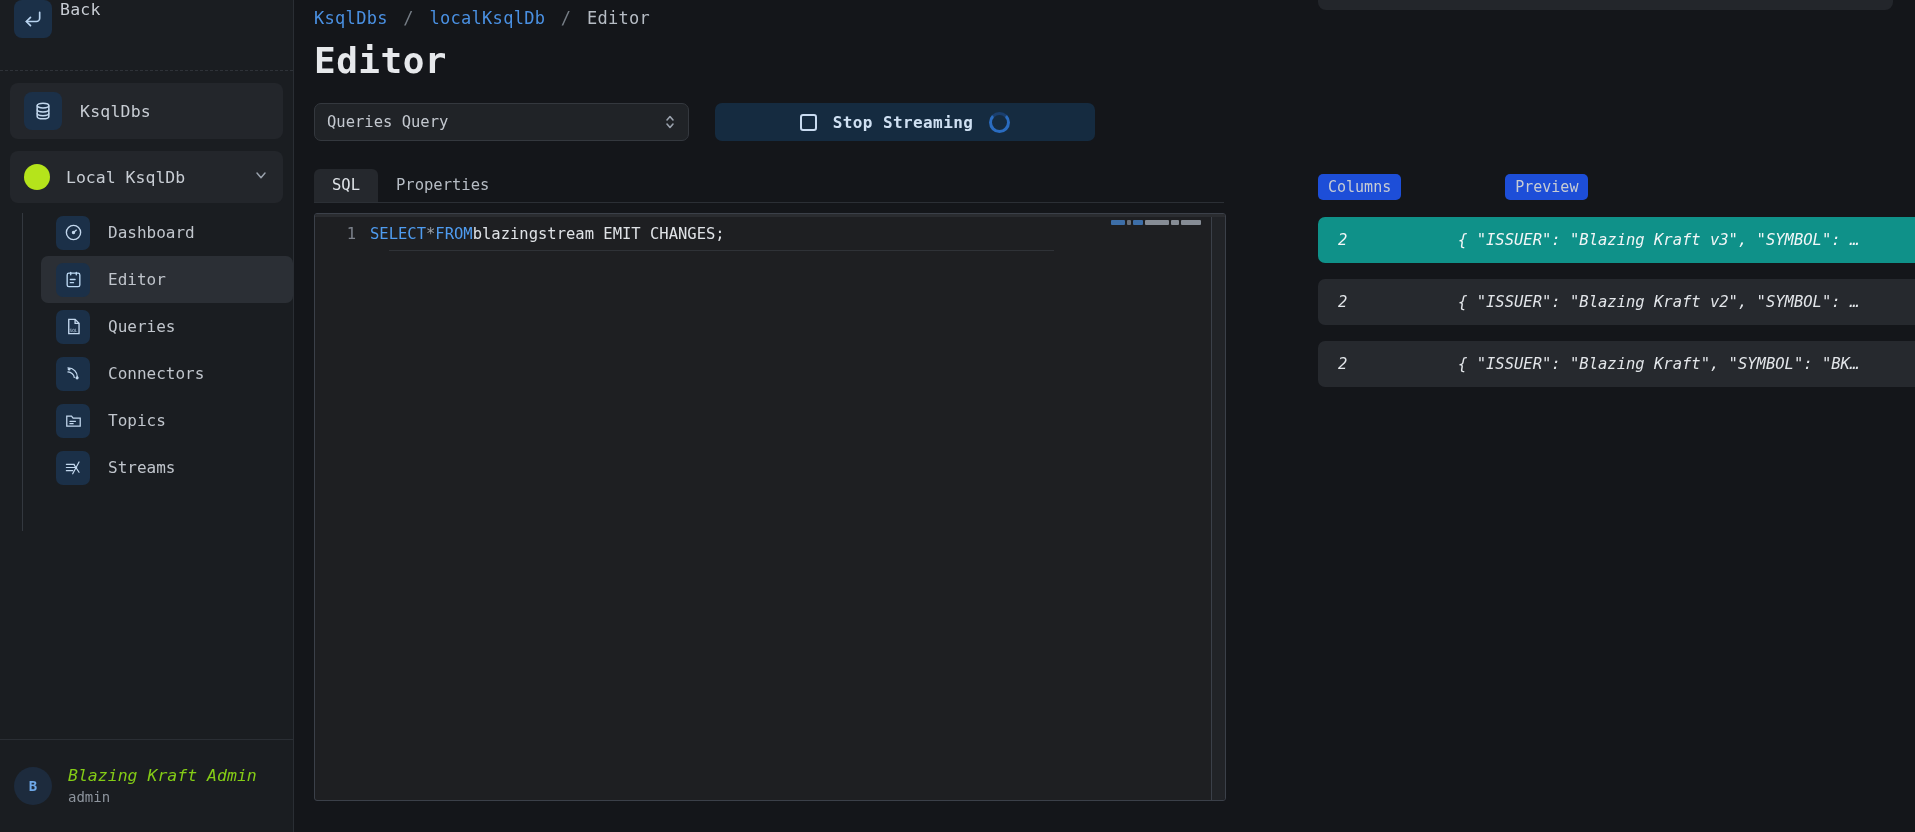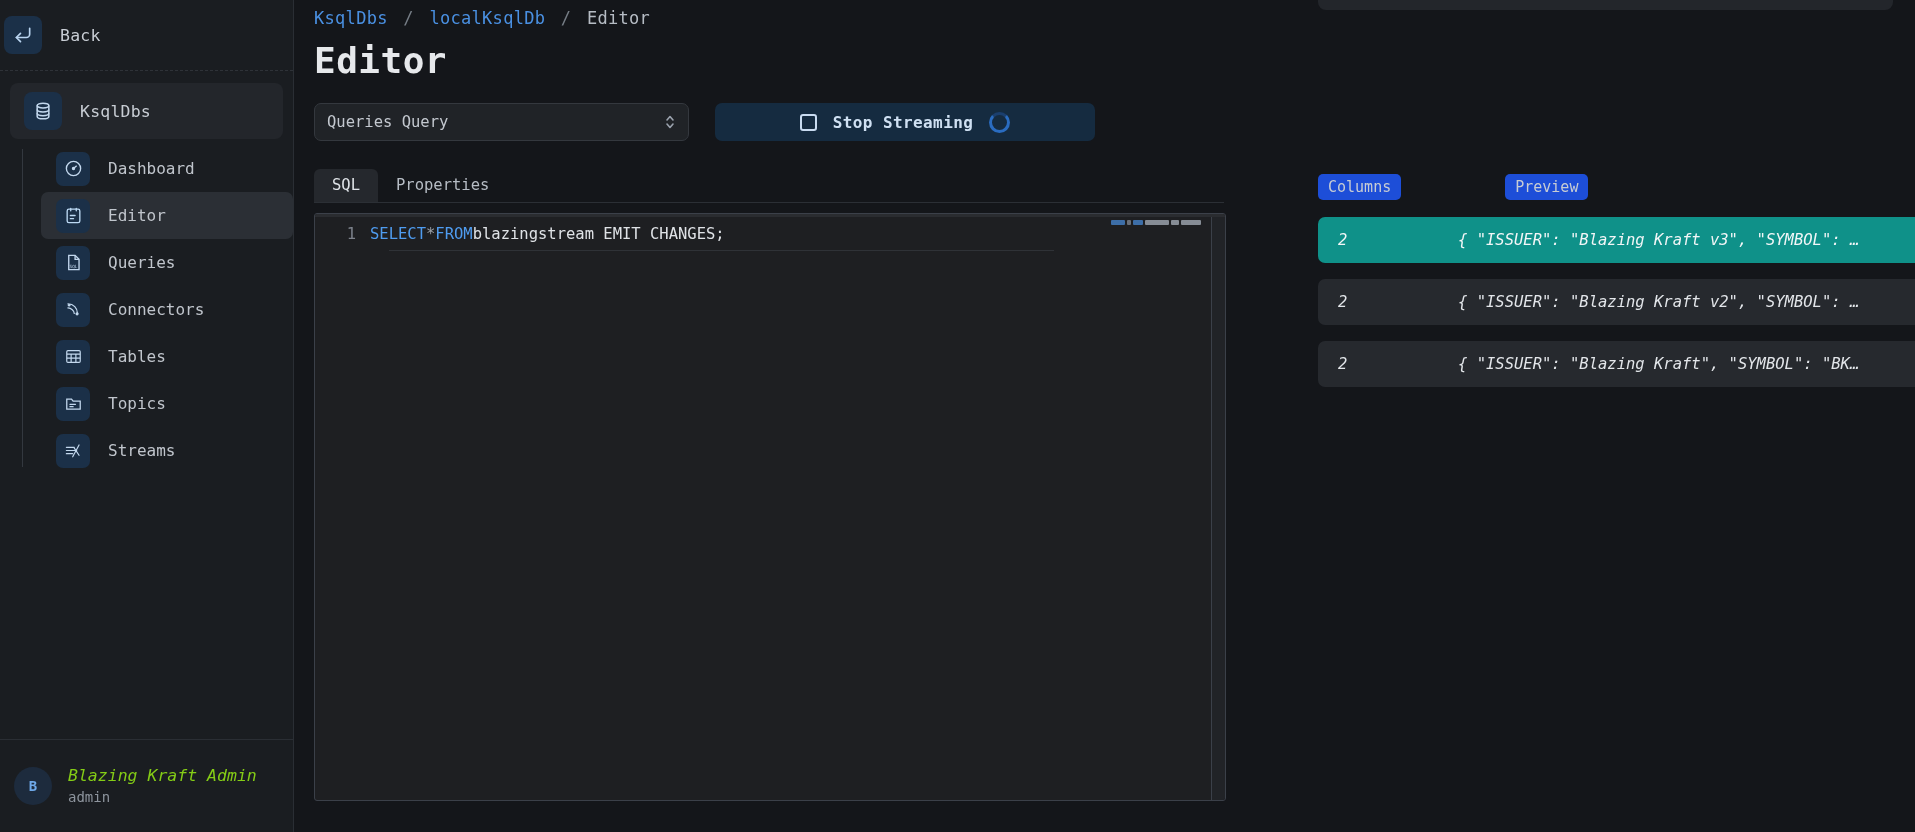"Back" .back-row { align-items: center -> none; gap: 18px -> 8px; padding-left: 4px -> 14px }
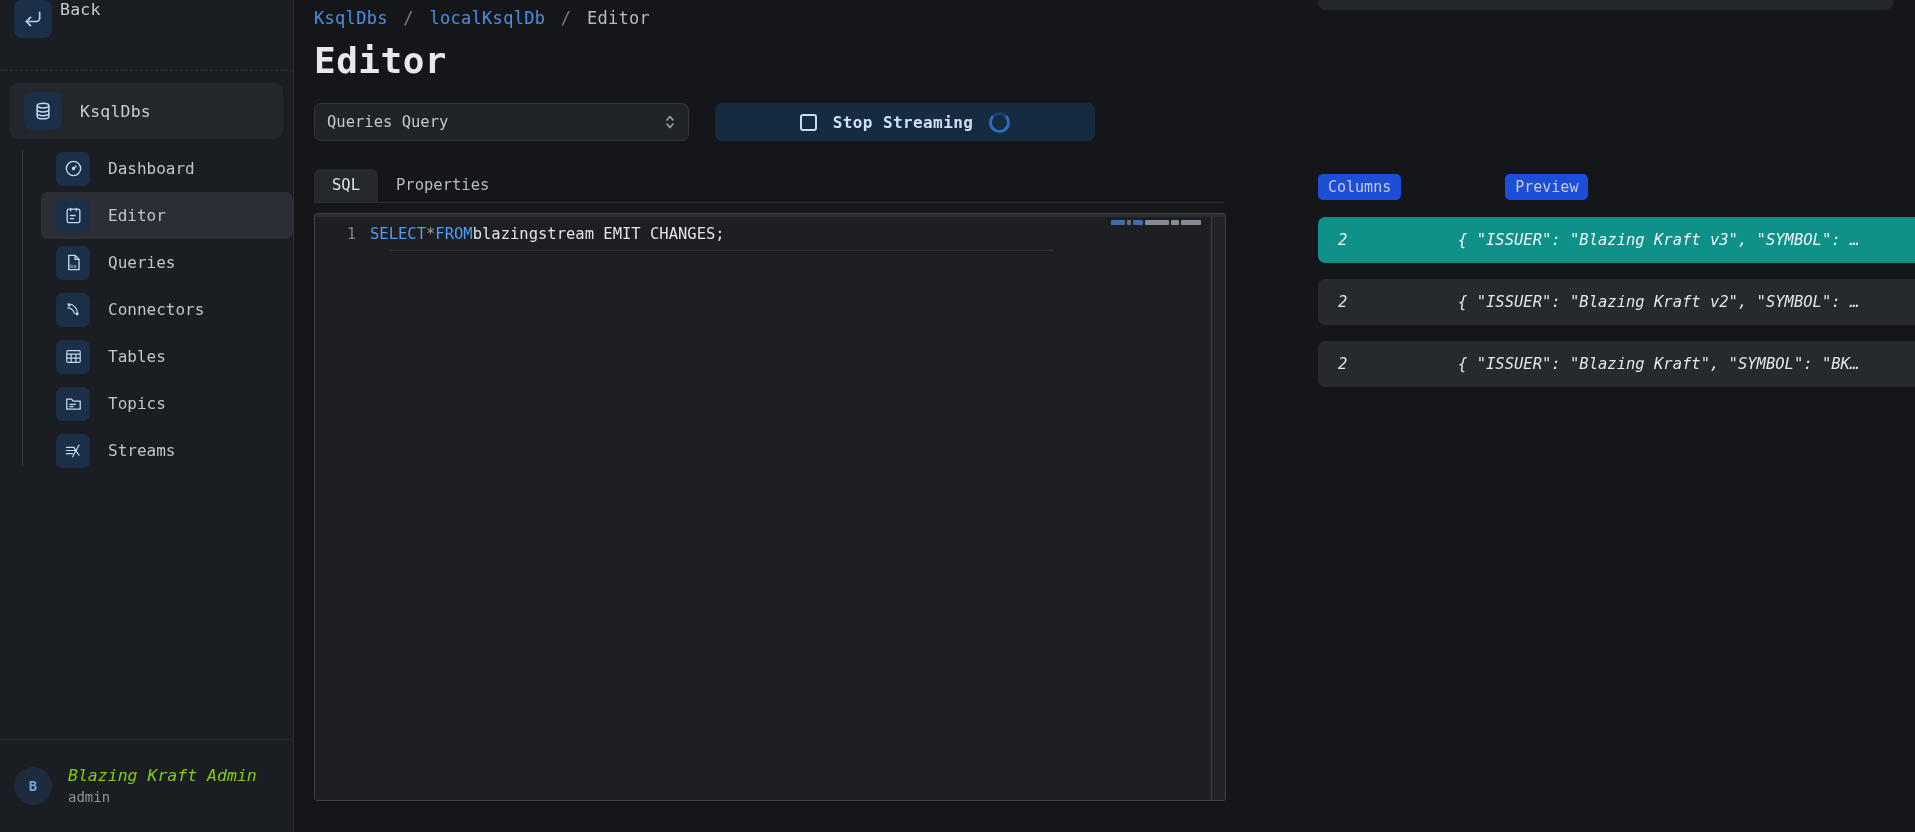"Local KsqlDb" div.cluster-row { html: none -> <div> <span></span> <span>Local KsqlDb</span> <span> <svg> <polyline></polyline> </svg> </span> </div> }
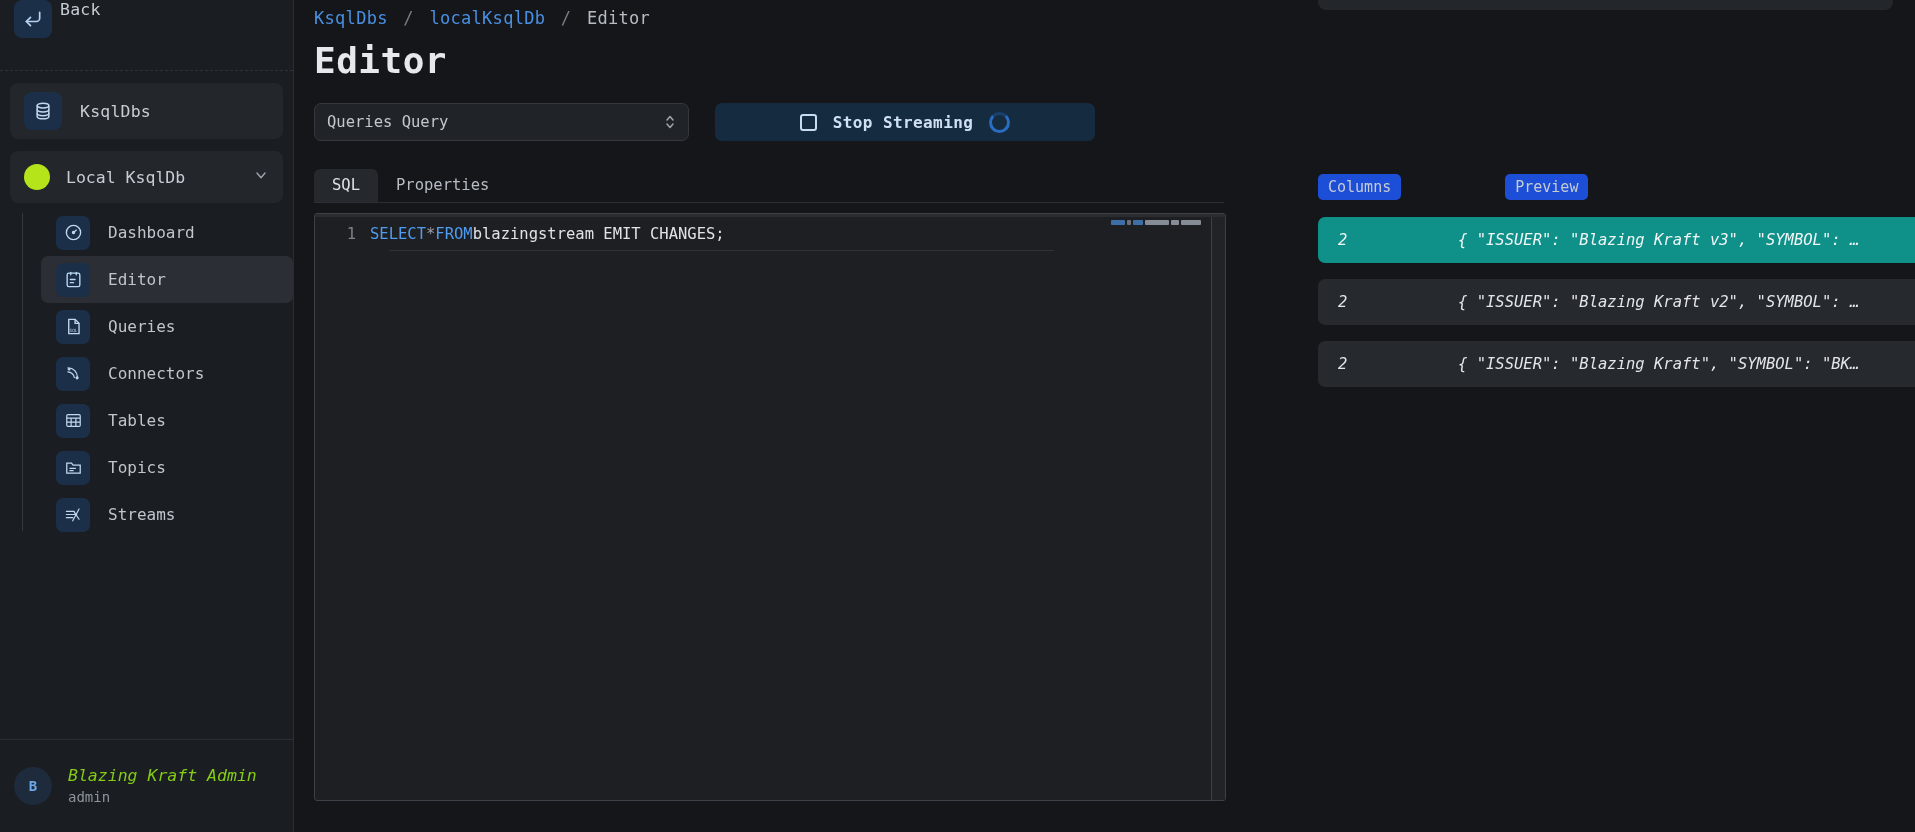"Tables" div.nav-item { html: <div> <span> <svg> <rect></rect> <path></path> </svg> </span> <span>Tables</span> </div> -> none }
